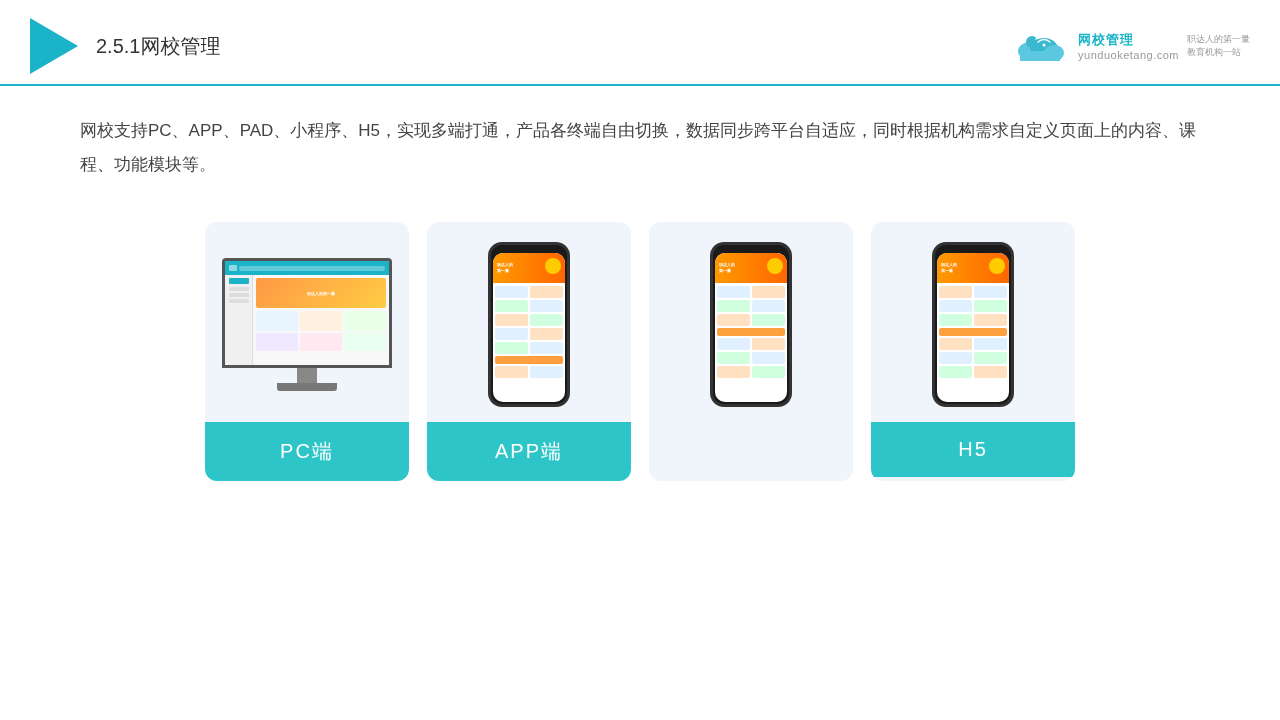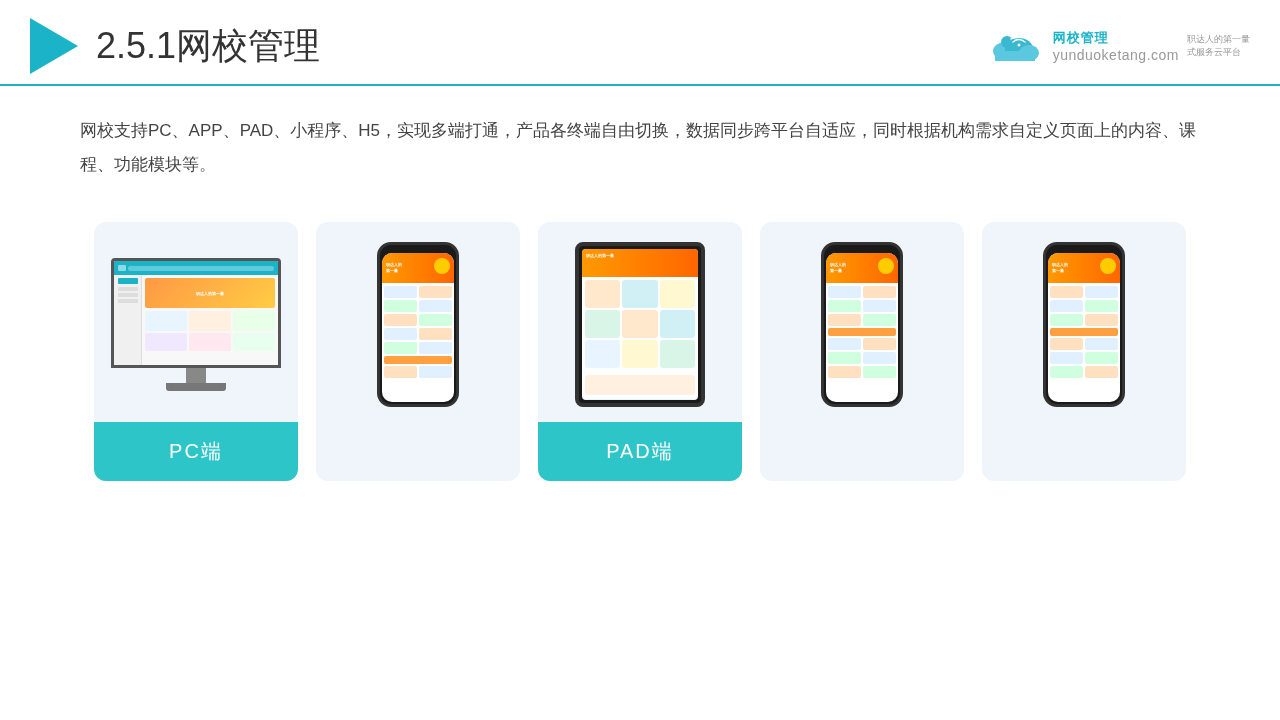"2.5.1网校管理" .page-title { font-size: 36px -> 20px }
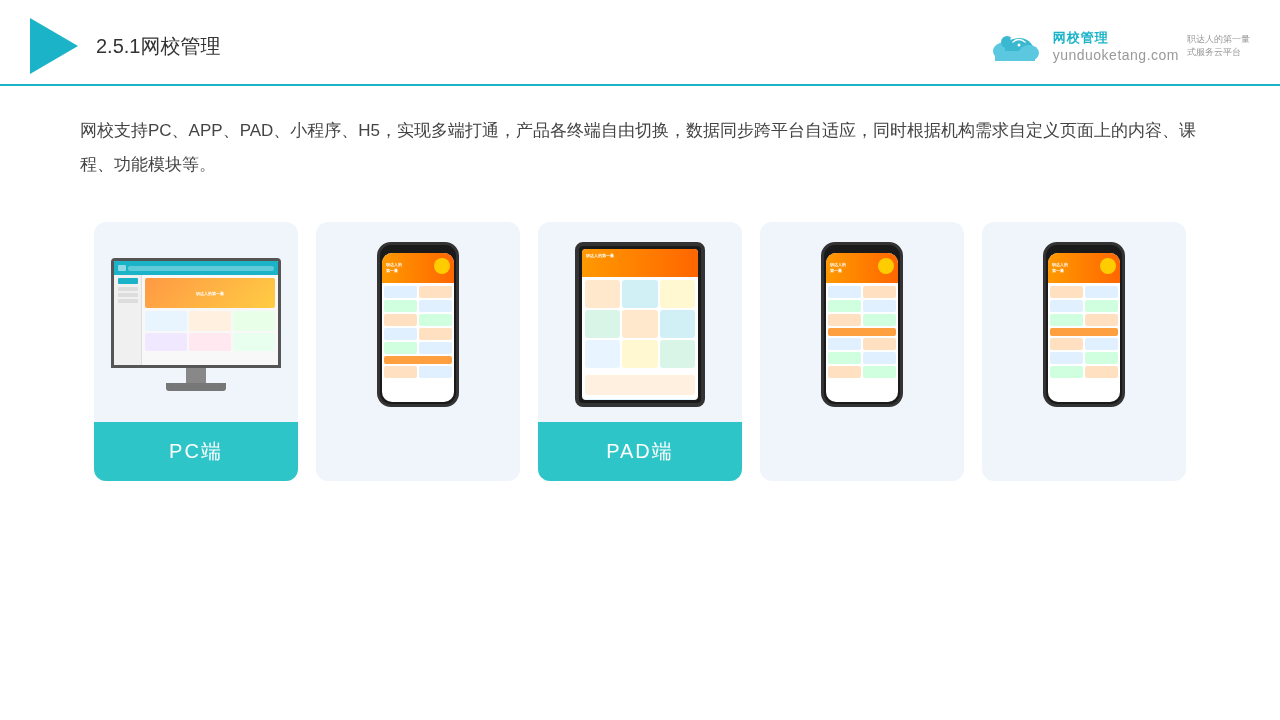"yunduoketang.com" .brand-text-sub { font-size: 14px -> 11px }
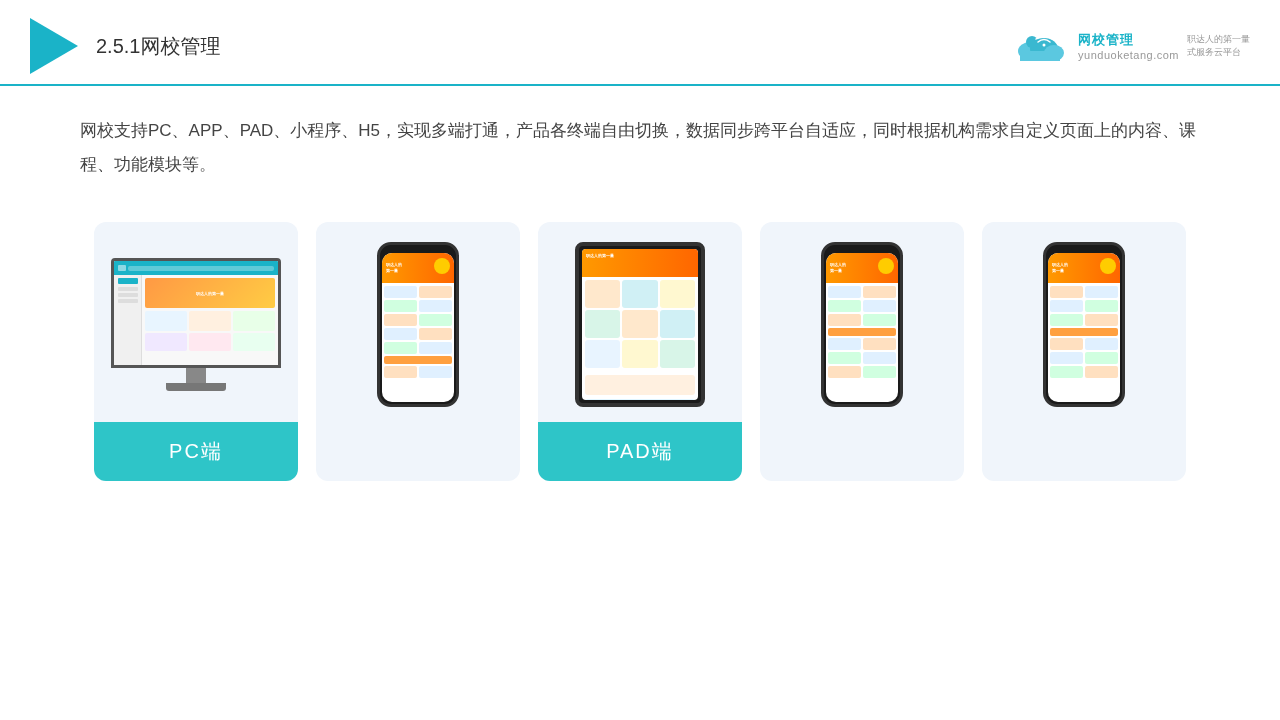"式服务云平台" span { text: 式服务云平台 -> 教育机构一站 }
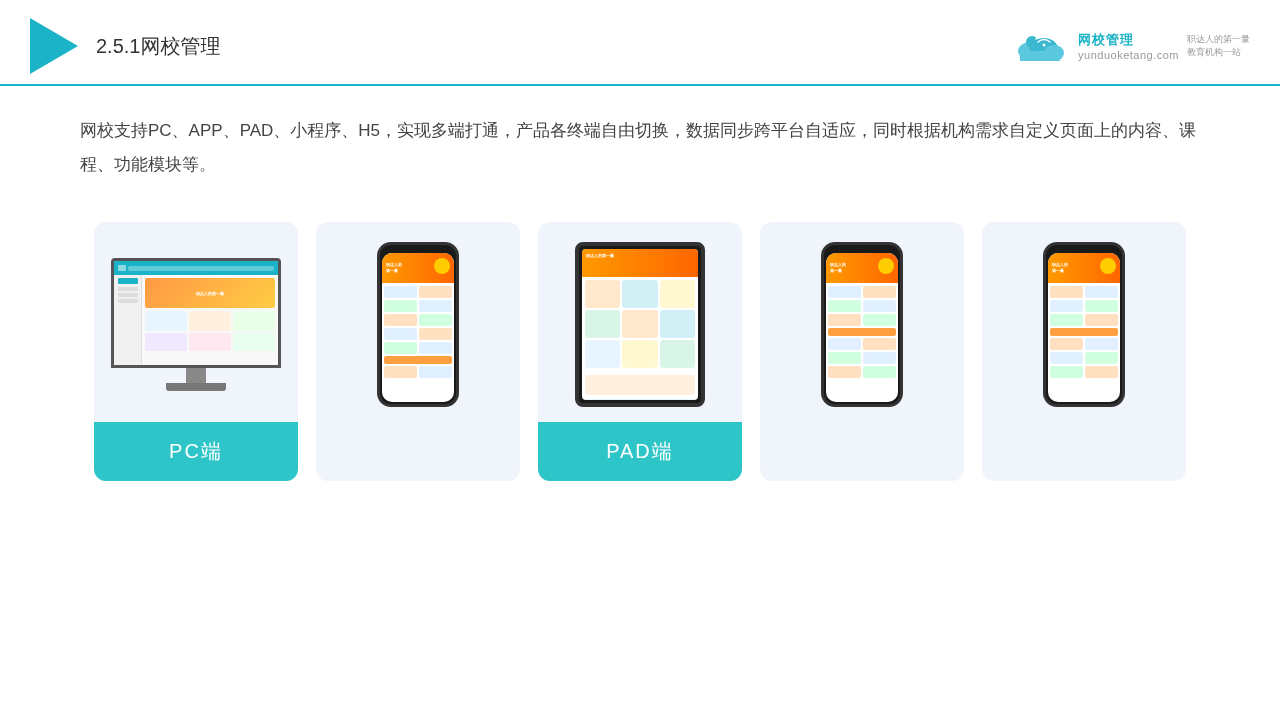"APP端" div.card-label { html: none -> <div>APP端</div> }
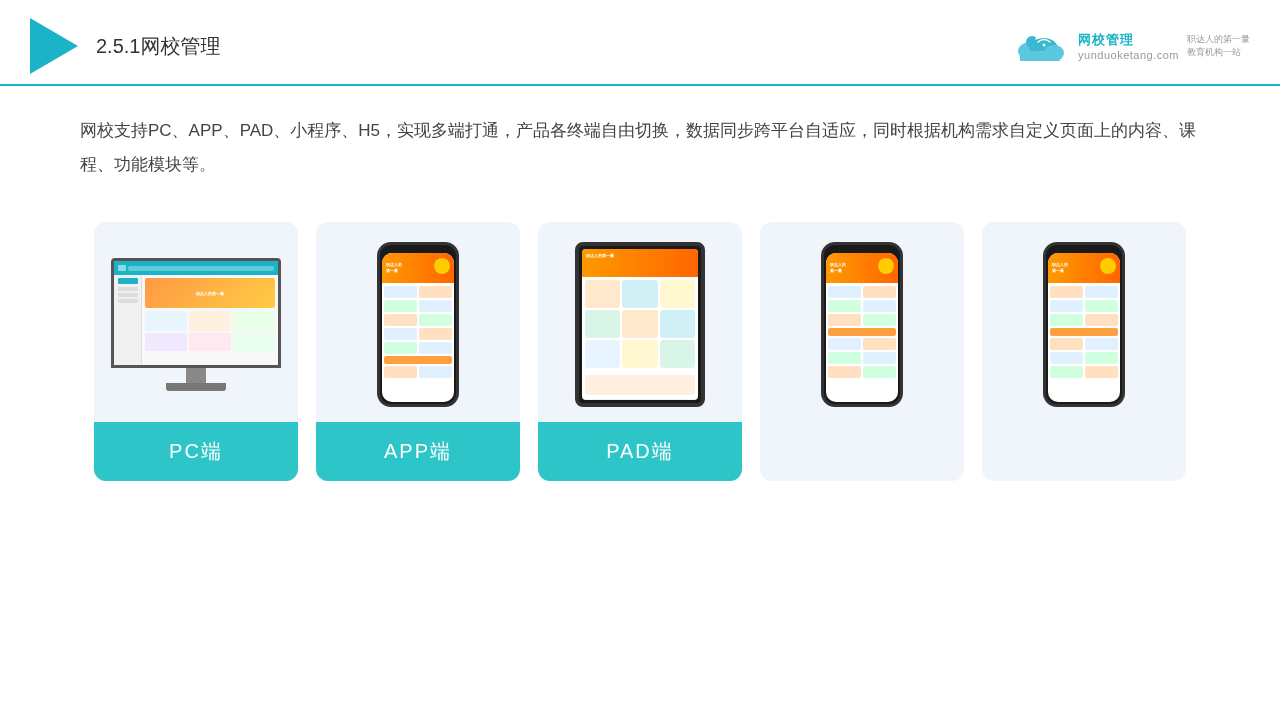"PAD端" div.card { html: <div> <div> <div> <div> <div> <div>职达人的第一量</div> </div> <div> <div></div> <div></div> <div></div> <div></div> <div></div> <div></div> <div></div> <div></div> <div></div> </div> <div></div> <div></div> </div> </div> </div> <div>PAD端</div> </div> -> none }
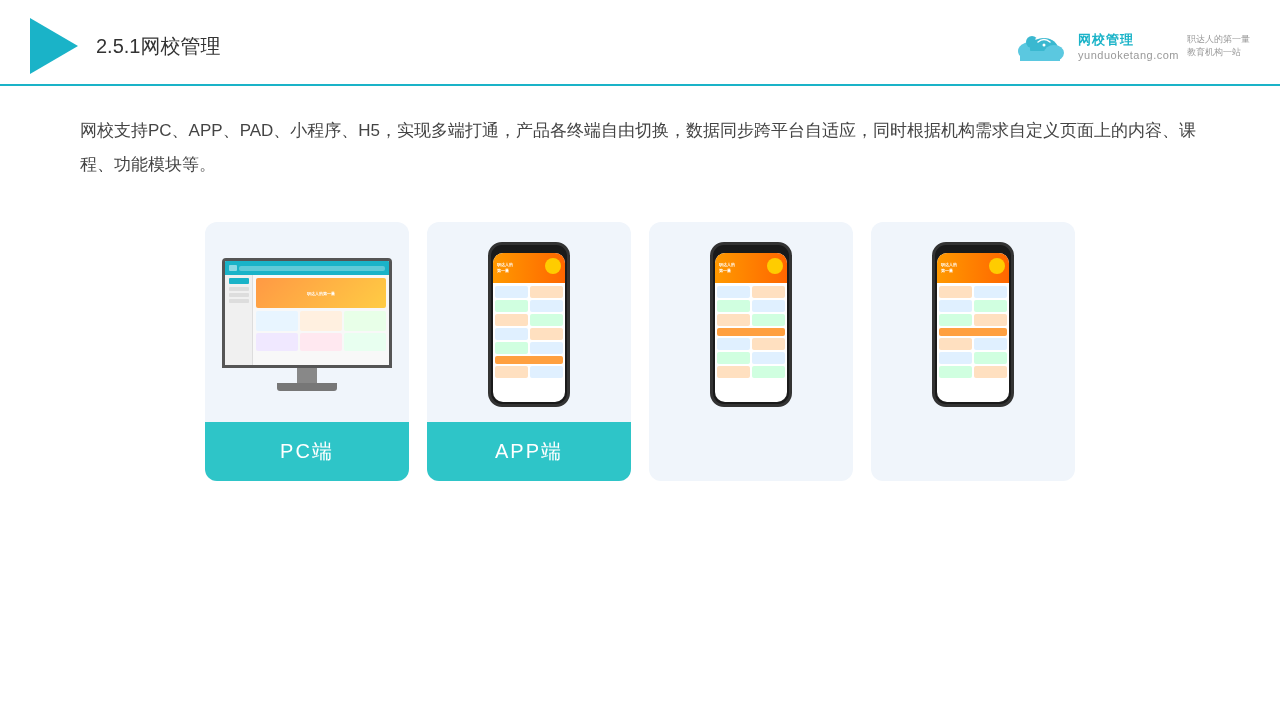"H5" div.card-label { html: none -> <div>H5</div> }
